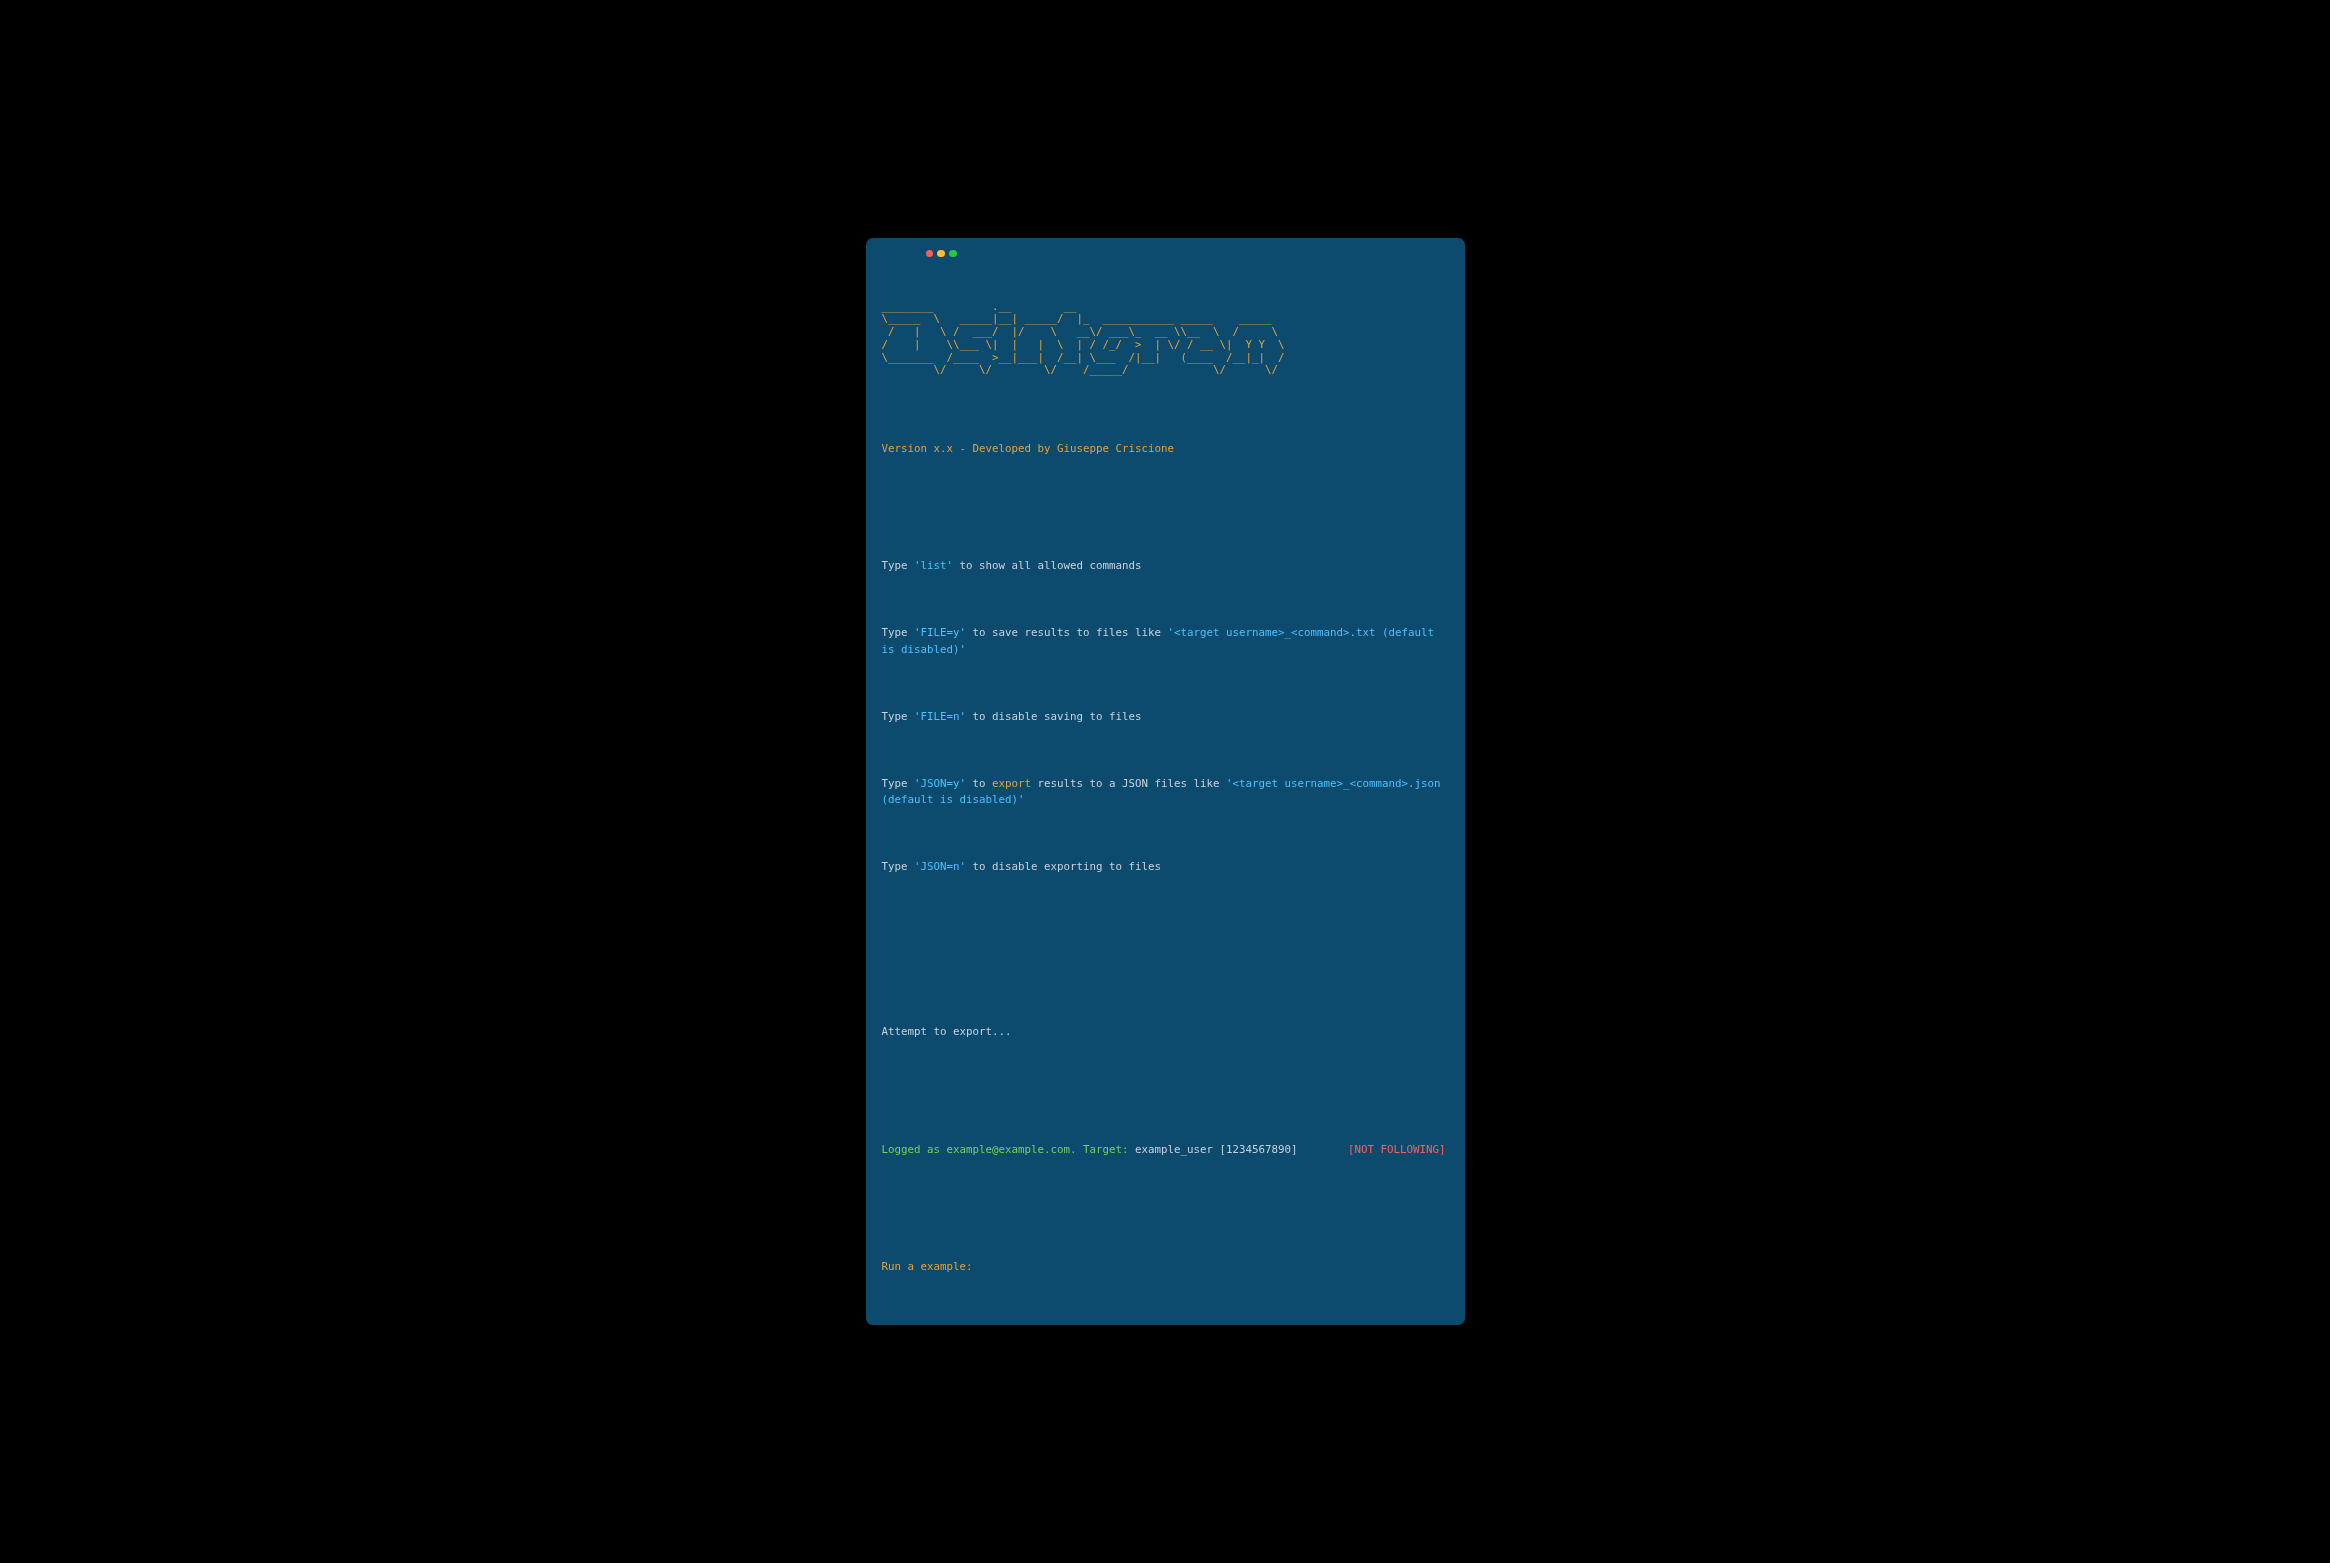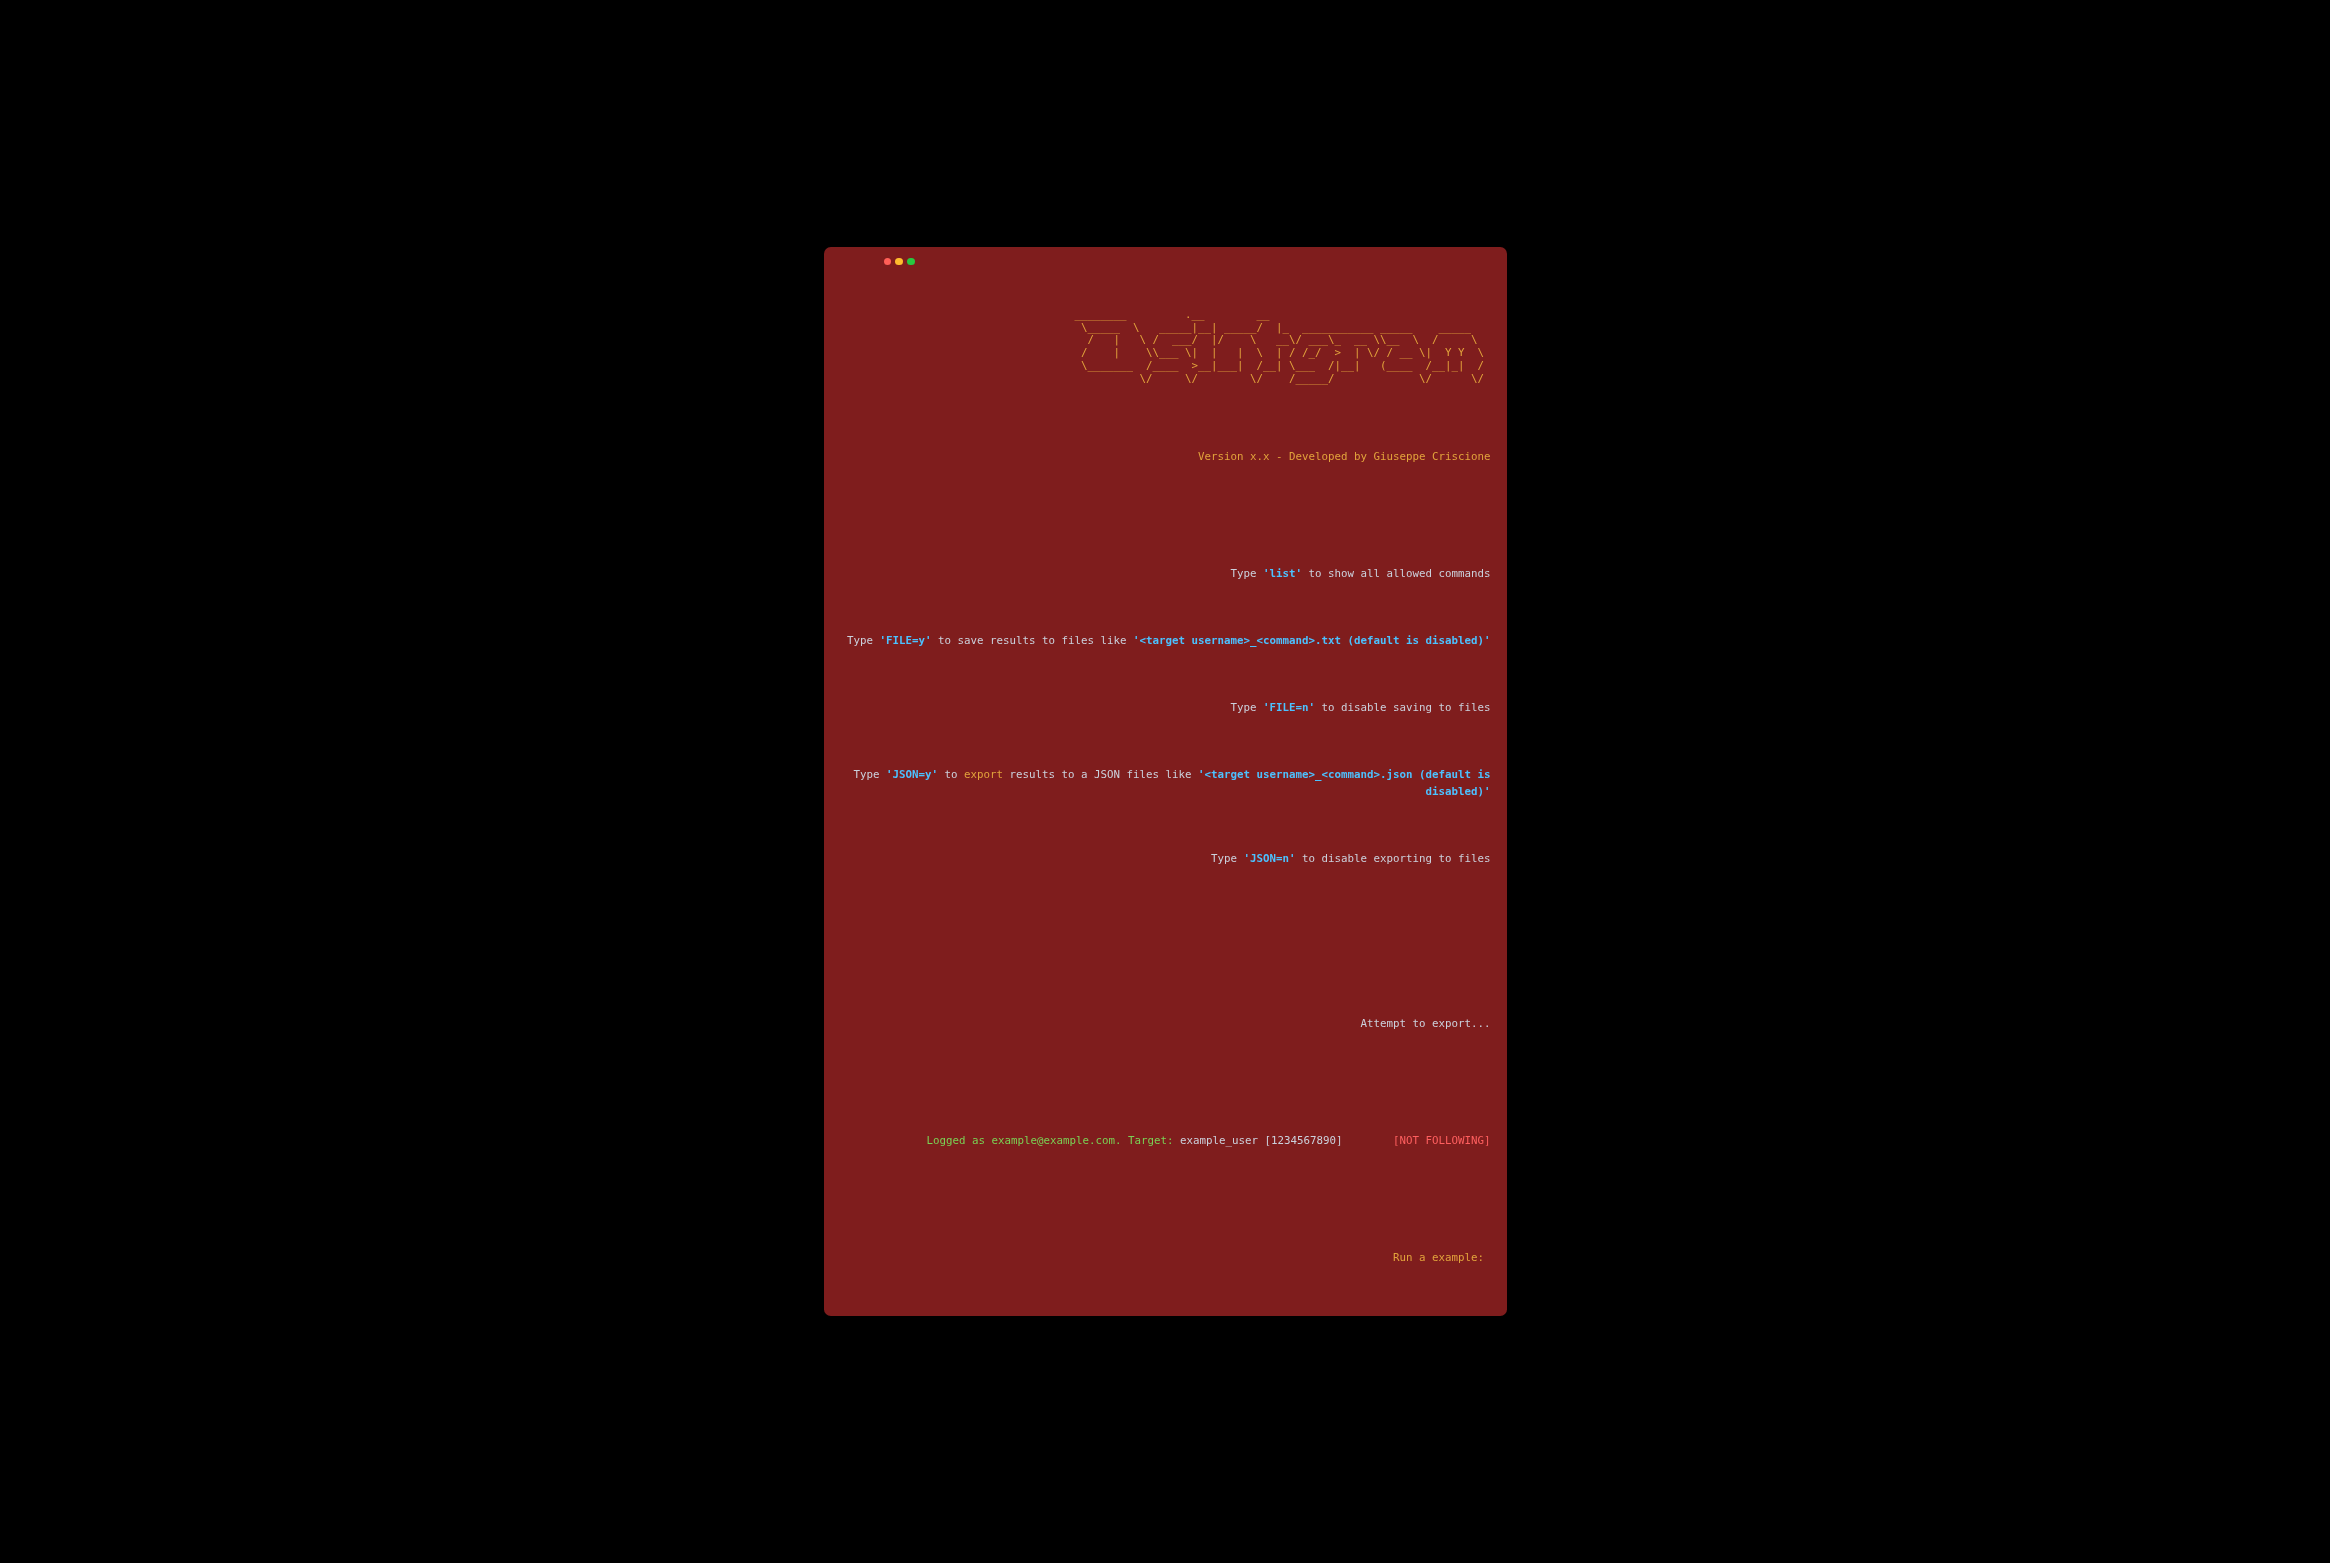"________ .__ __" .terminal { background: #7f1d1d -> #0c4a6e; text-align: right -> none; width: 683px -> 599px }
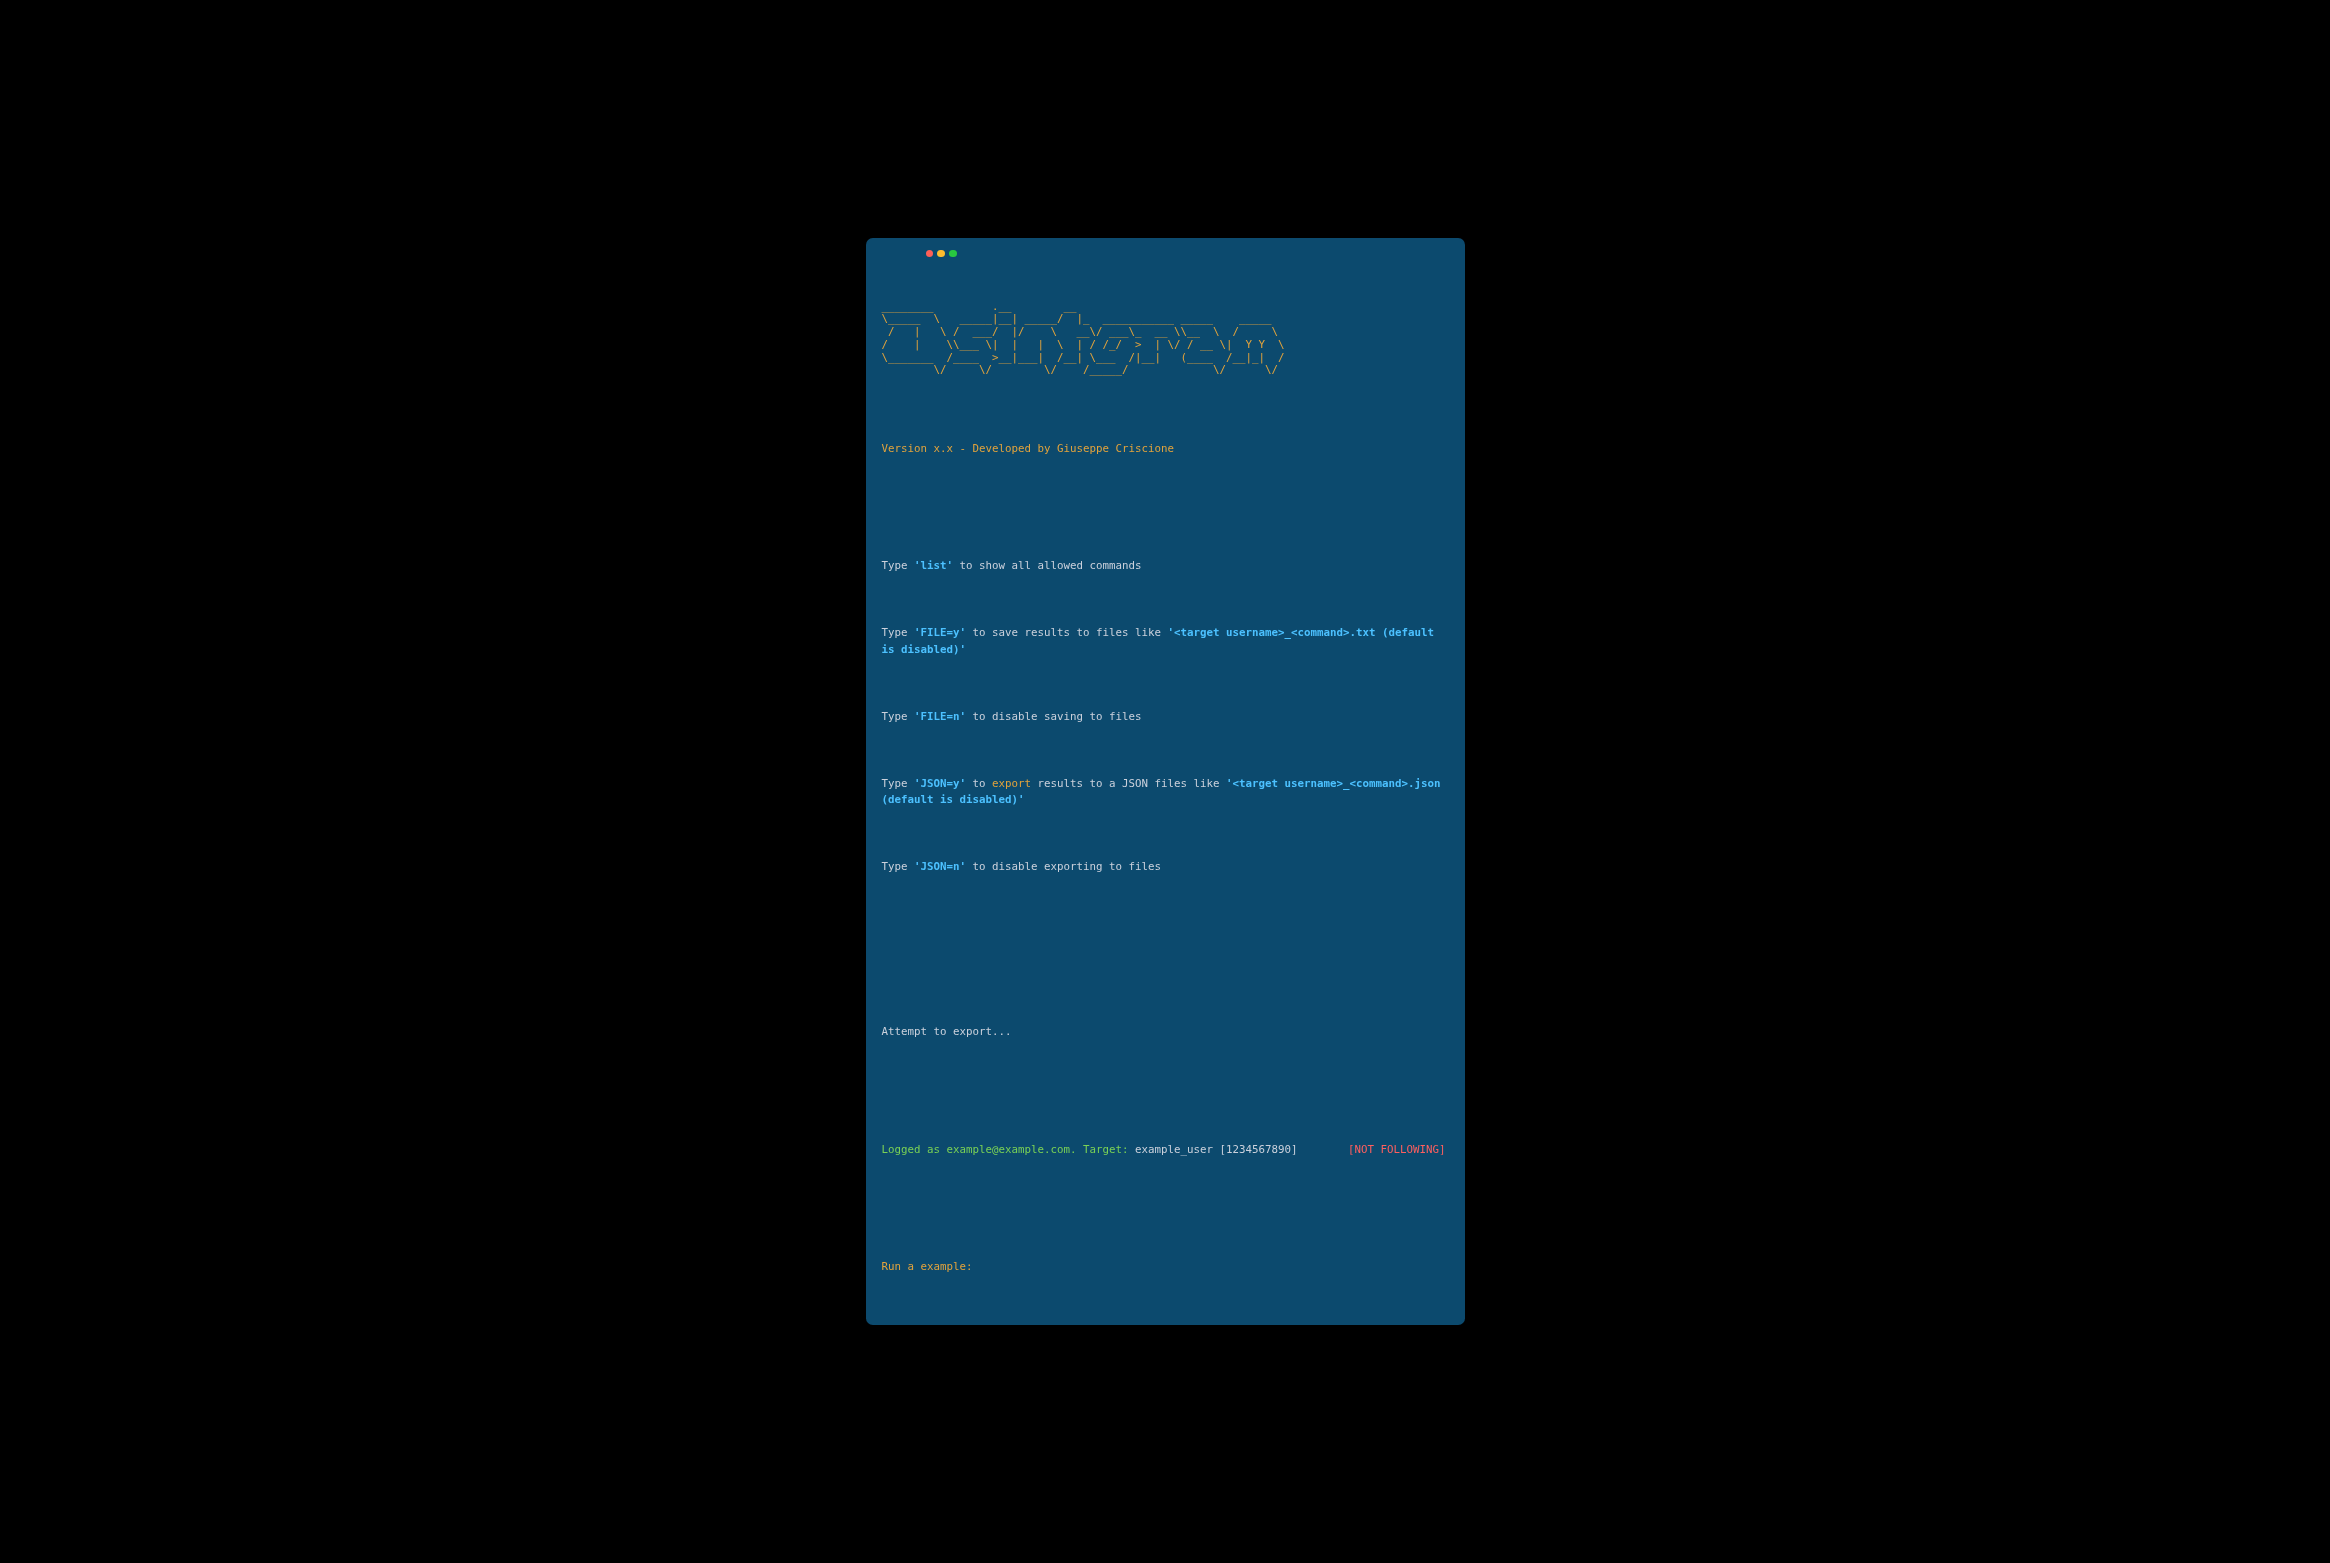"'list'" .blue { font-weight: bold -> none }
